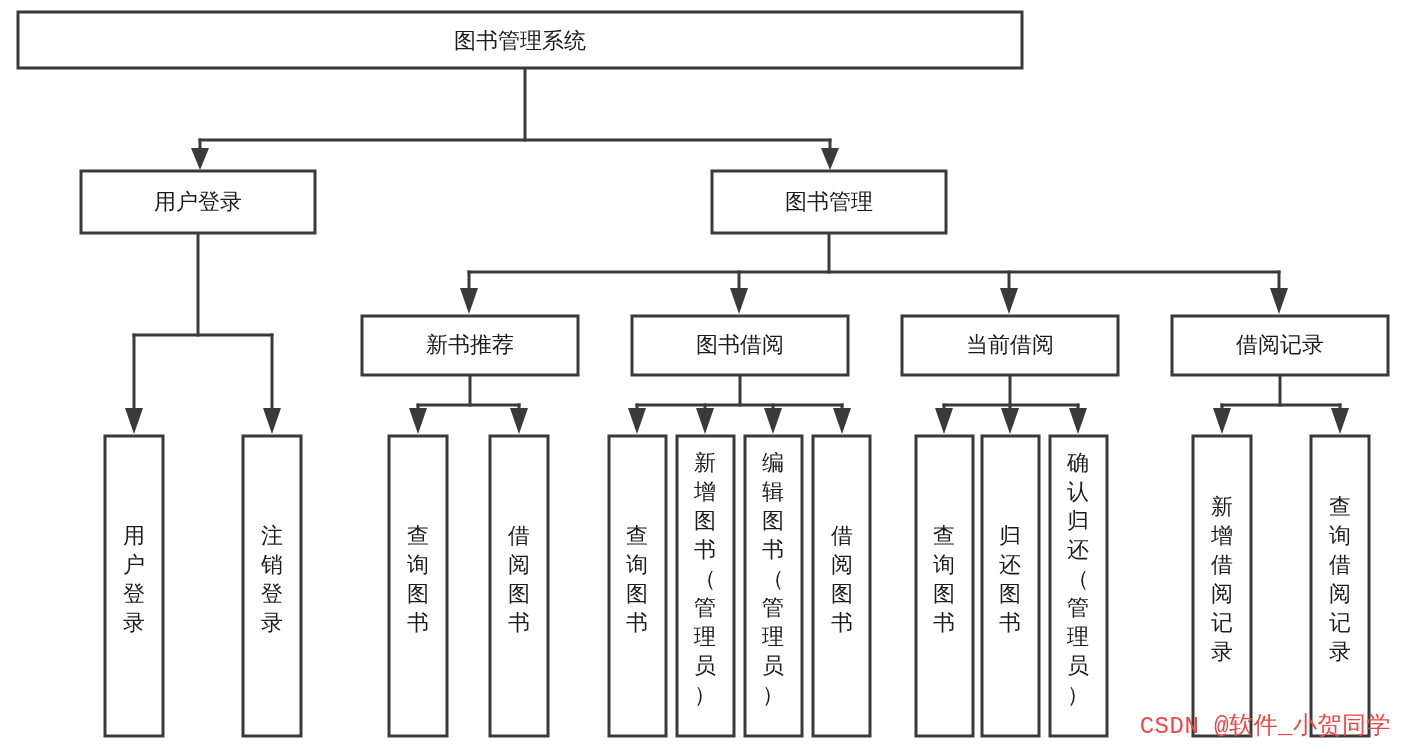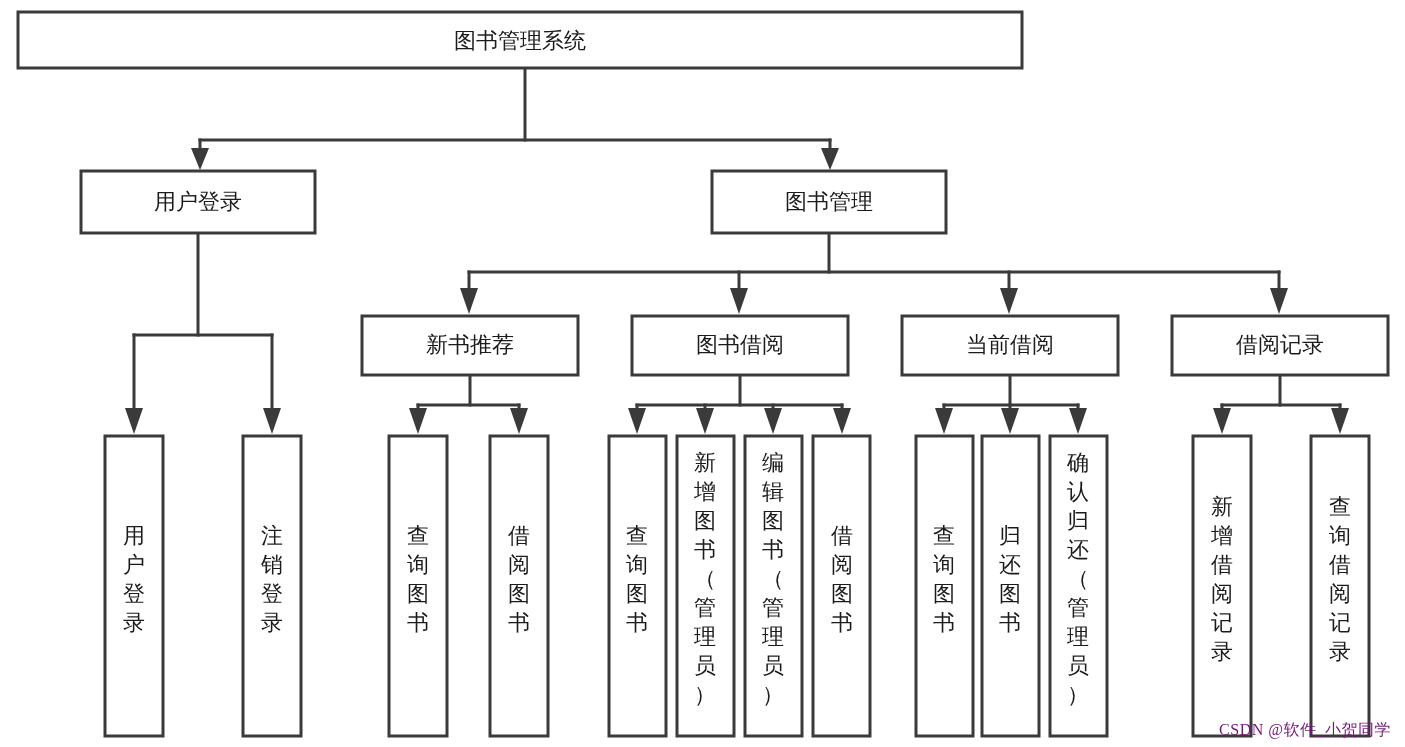"CSDN @软件_小贺同学" .watermark { color: #701a75 -> #ef4444; font-family: Liberation Serif, serif -> Liberation Mono, monospace; font-size: 16px -> 24px }
